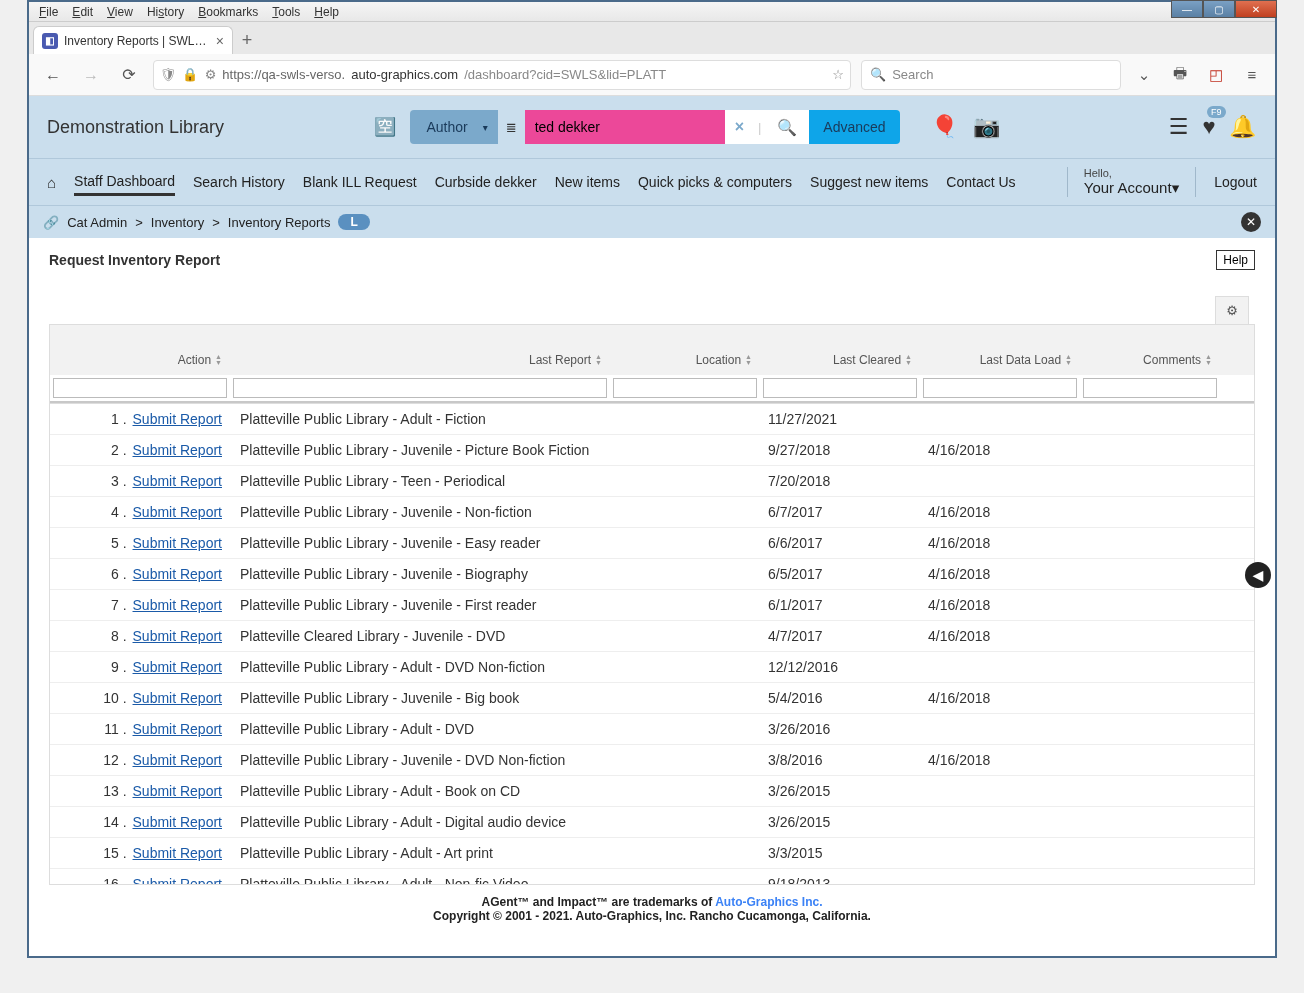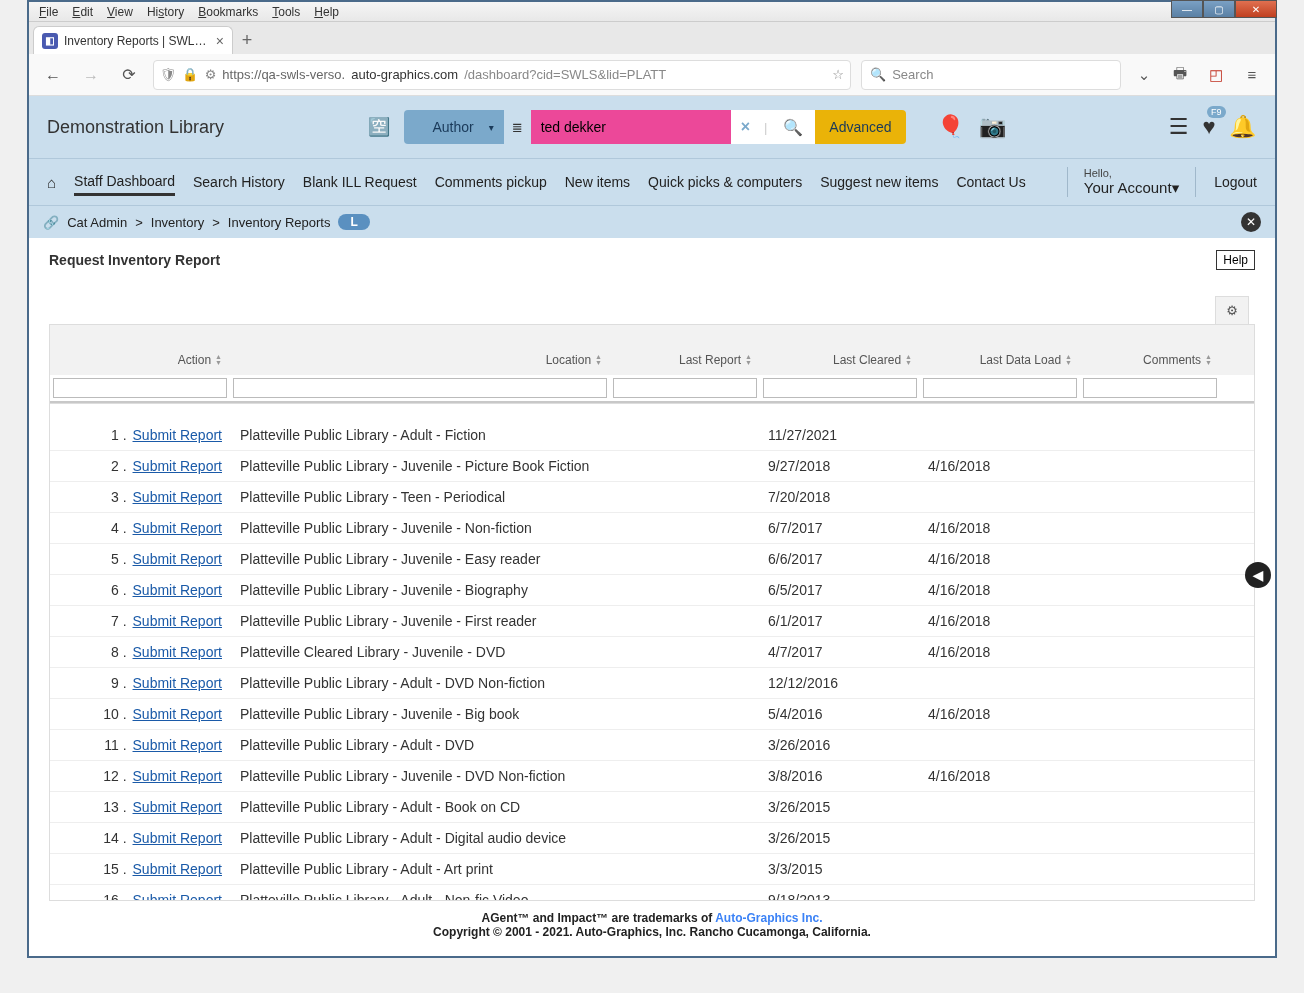"Author" .search-type { padding: 0 30px 0 28px -> 0 30px 0 16px }
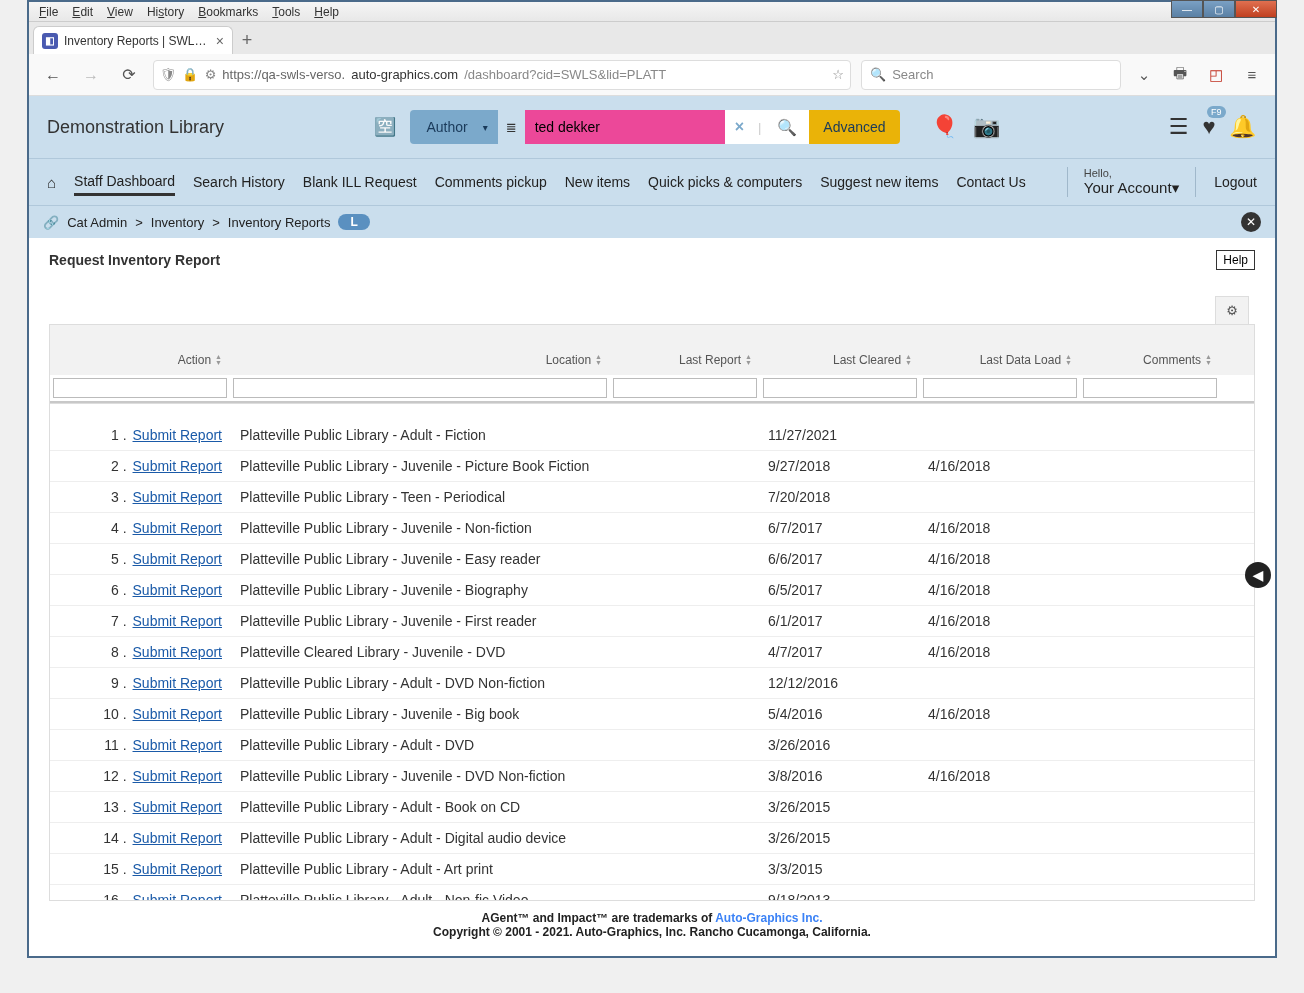"Advanced" .search-adv { background: #eab308 -> #0ea5e9 }
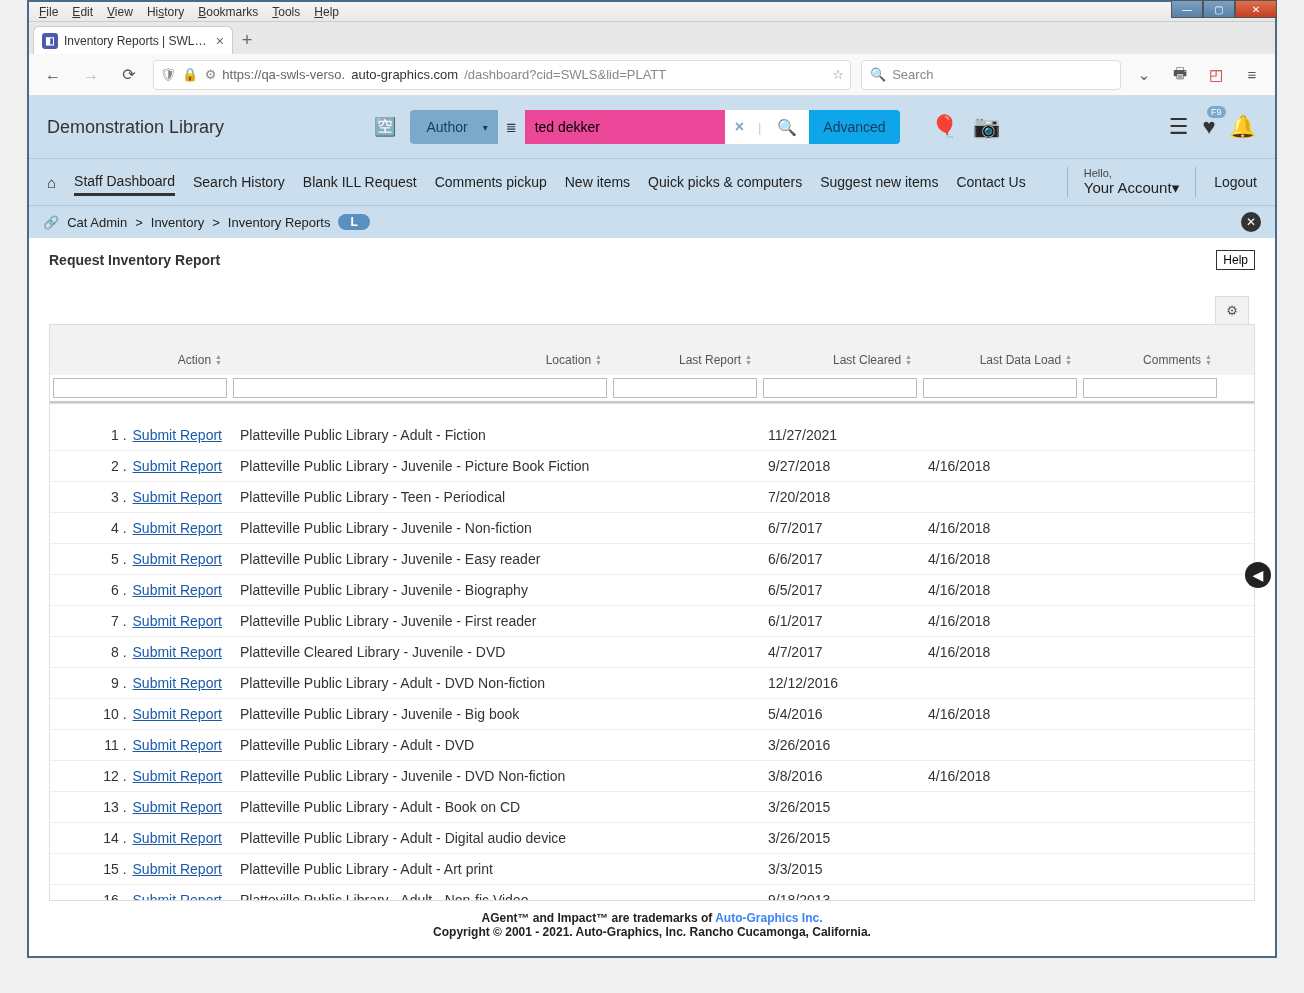"Comments pickup" a { text: Comments pickup -> Curbside dekker }
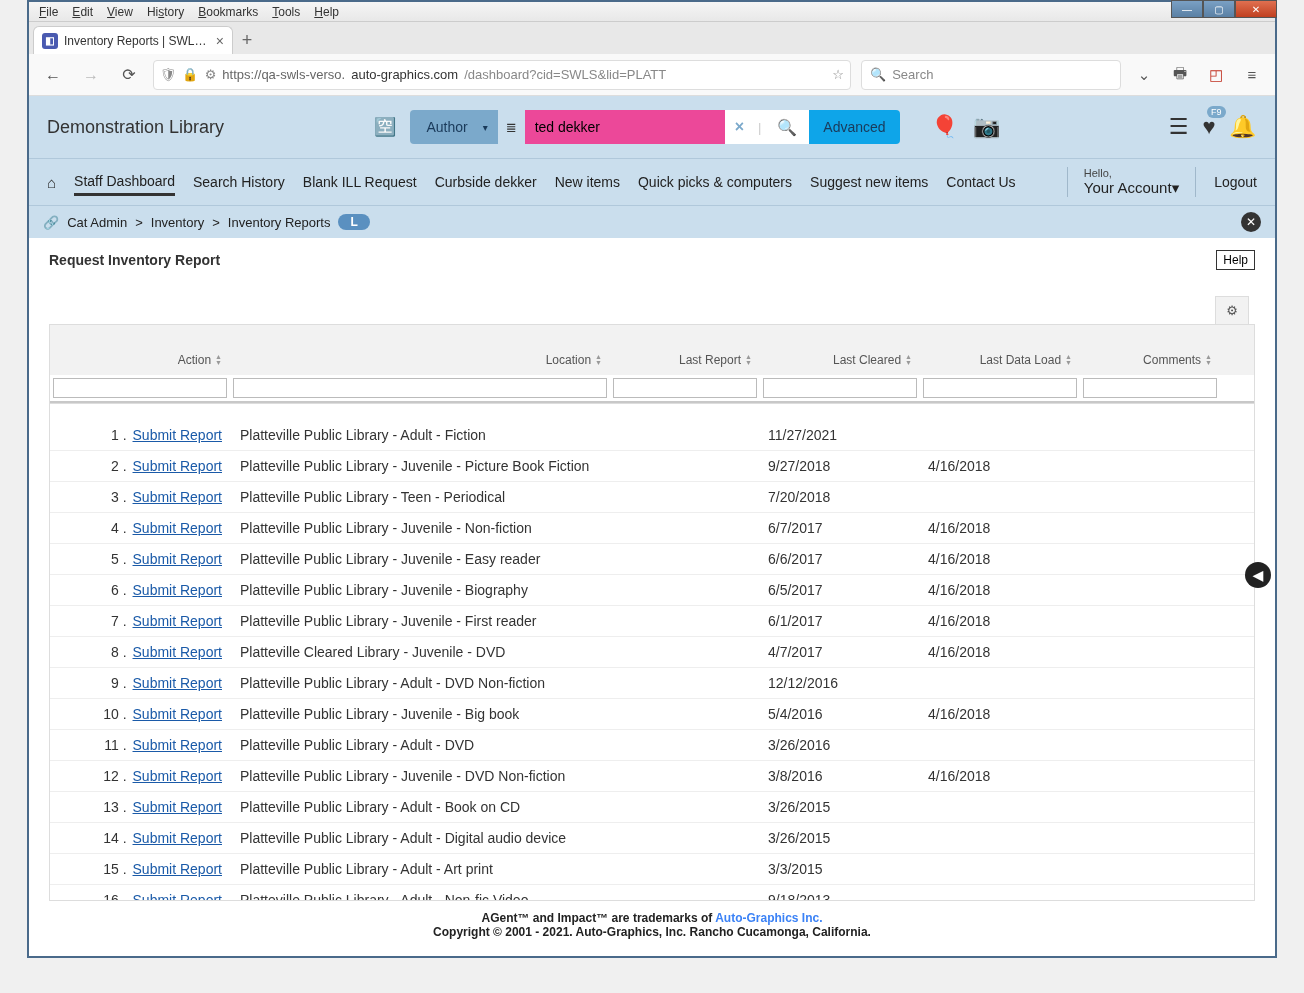"Location" div.tbl-head-cell { order: before "Last Report" -> after "Last Report" }
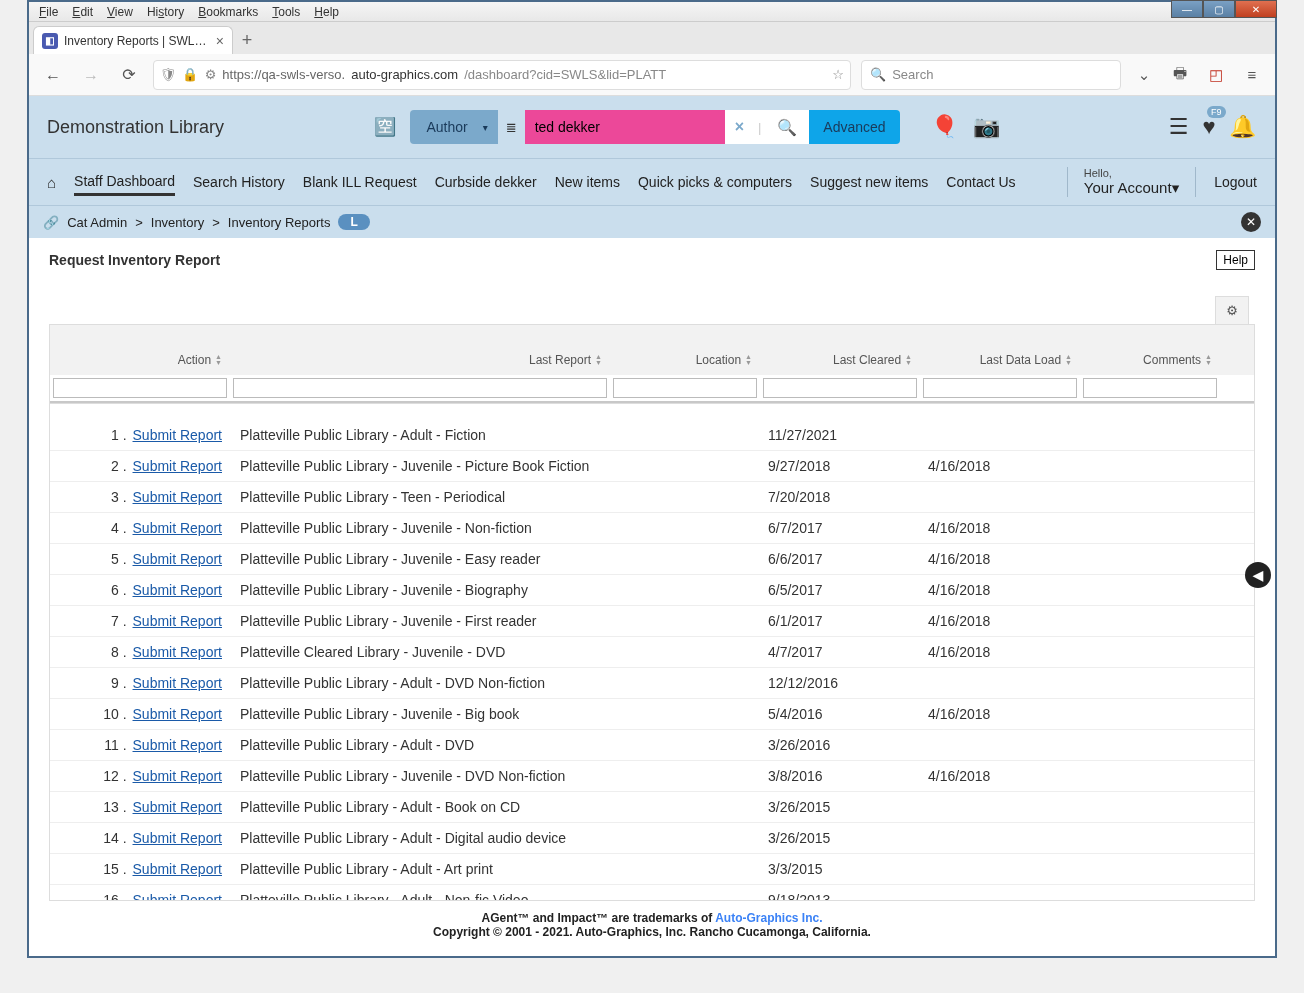"1 . Submit Report" .tbl-body { margin-top: 16px -> none }
